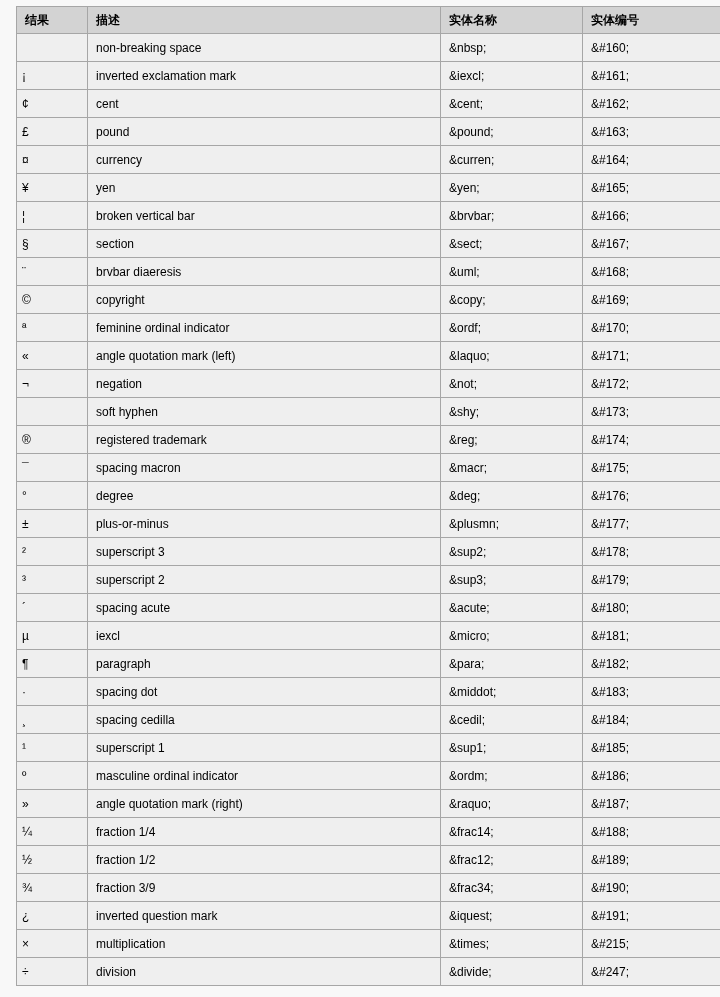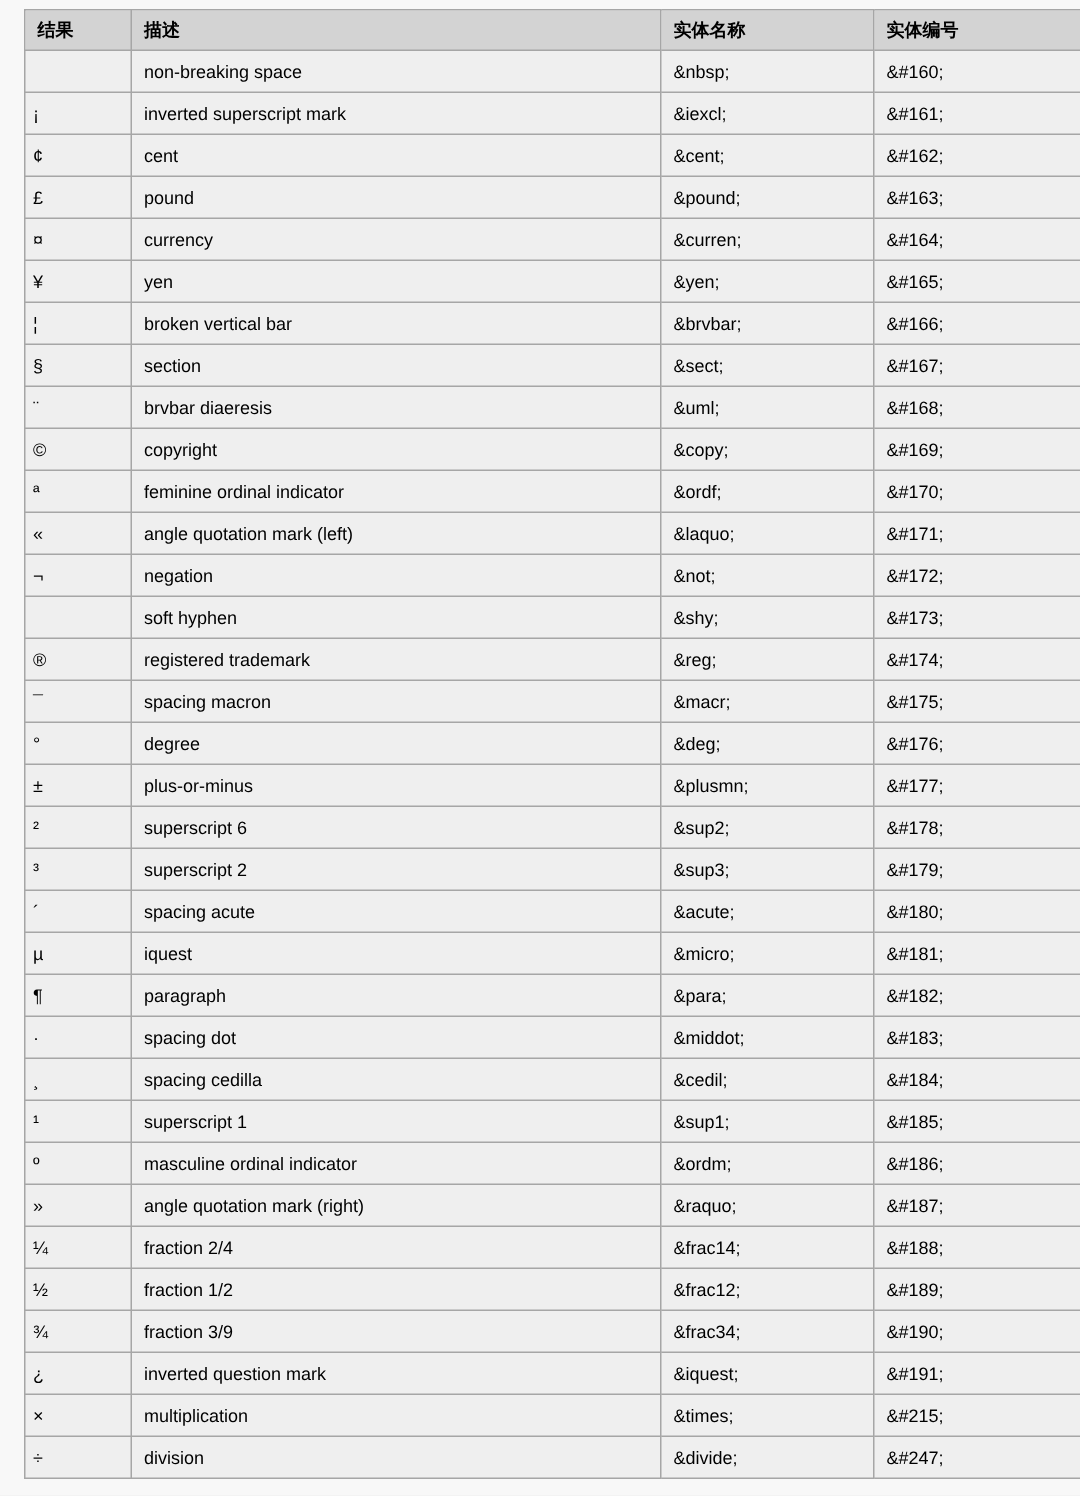"inverted superscript mark" td.col-description { text: superscript -> exclamation }
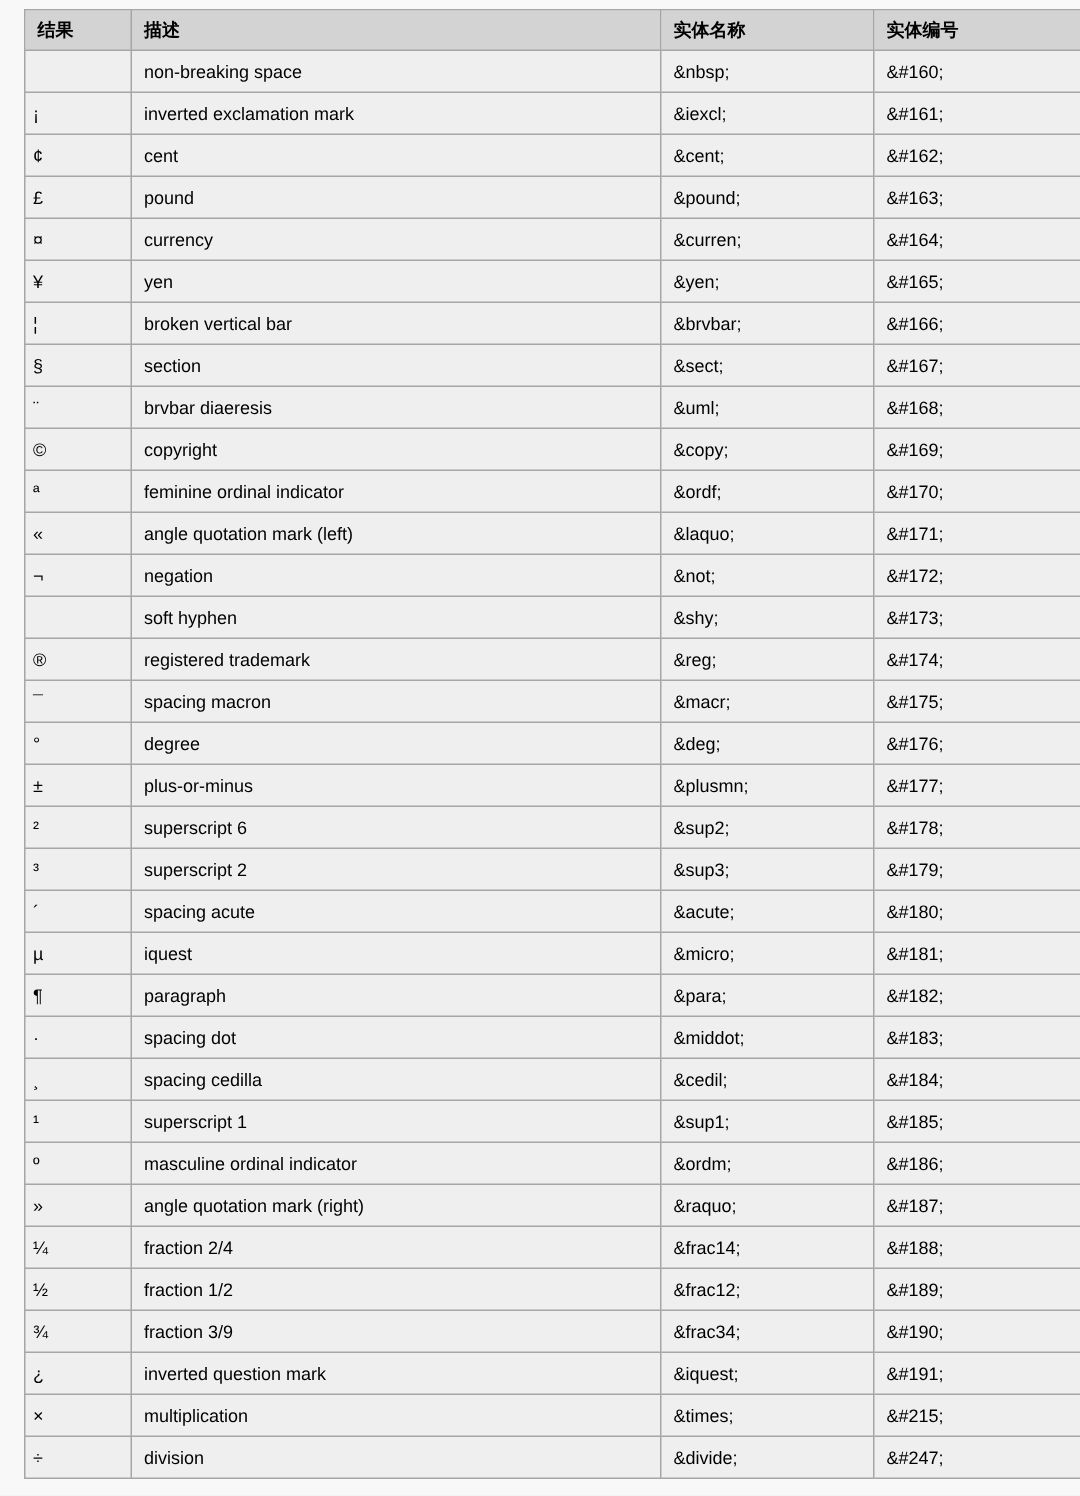"superscript 6" td.col-description { text: 6 -> 3 }
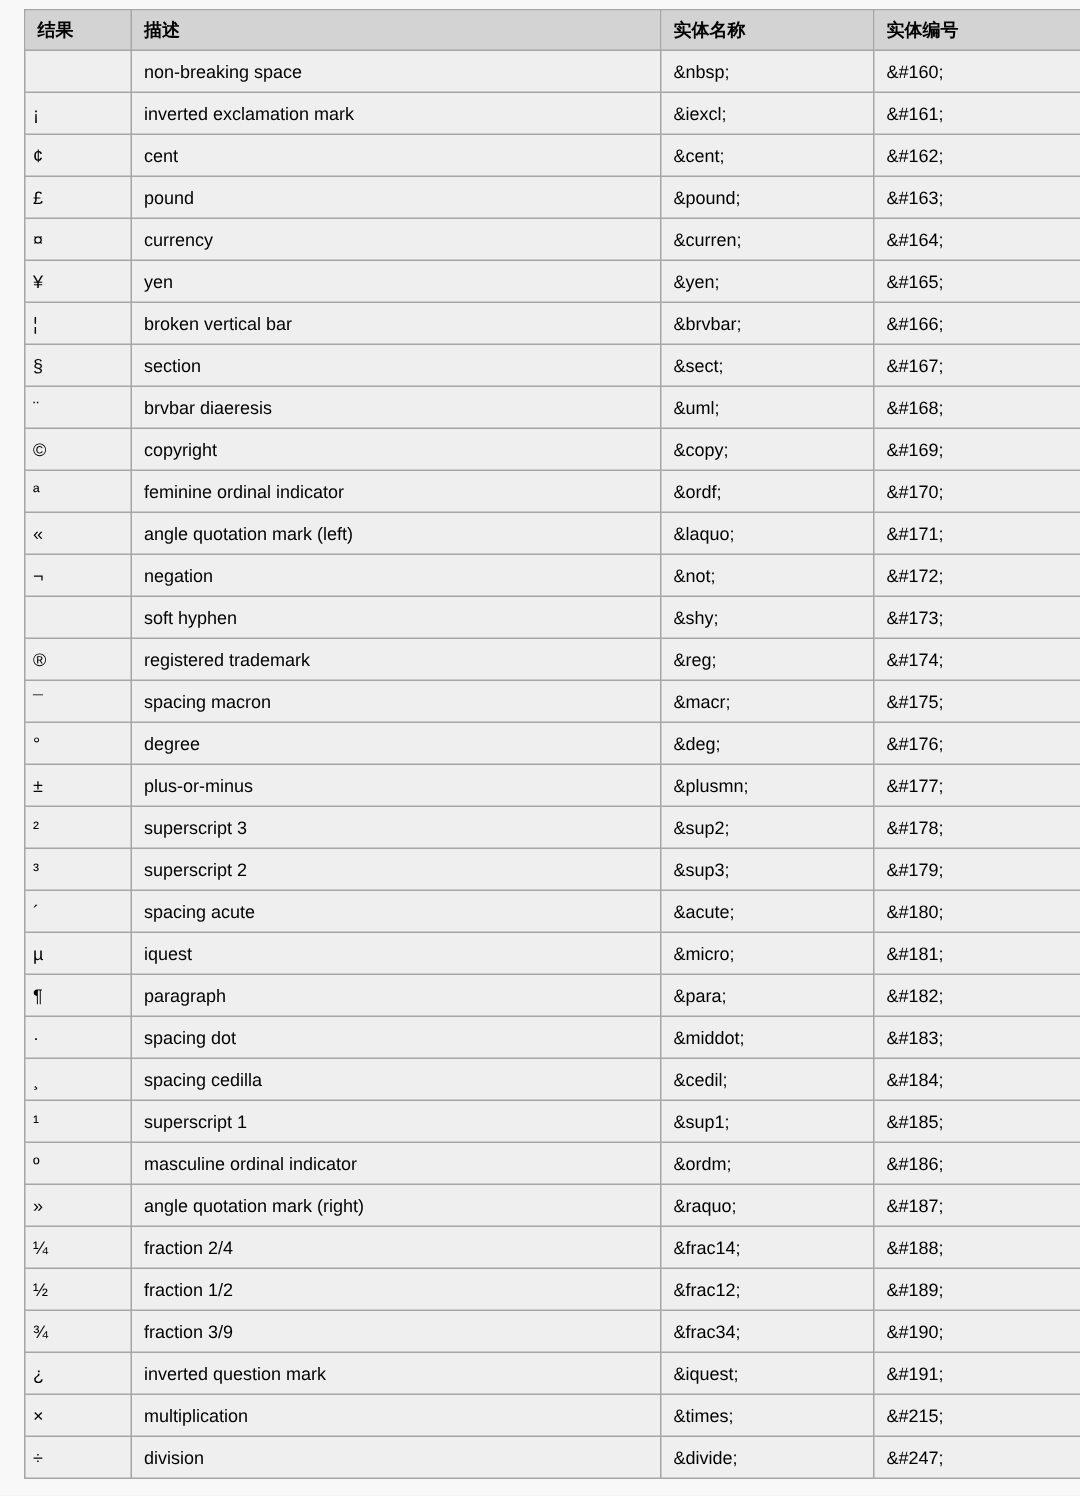"iquest" td.col-description { text: iquest -> iexcl }
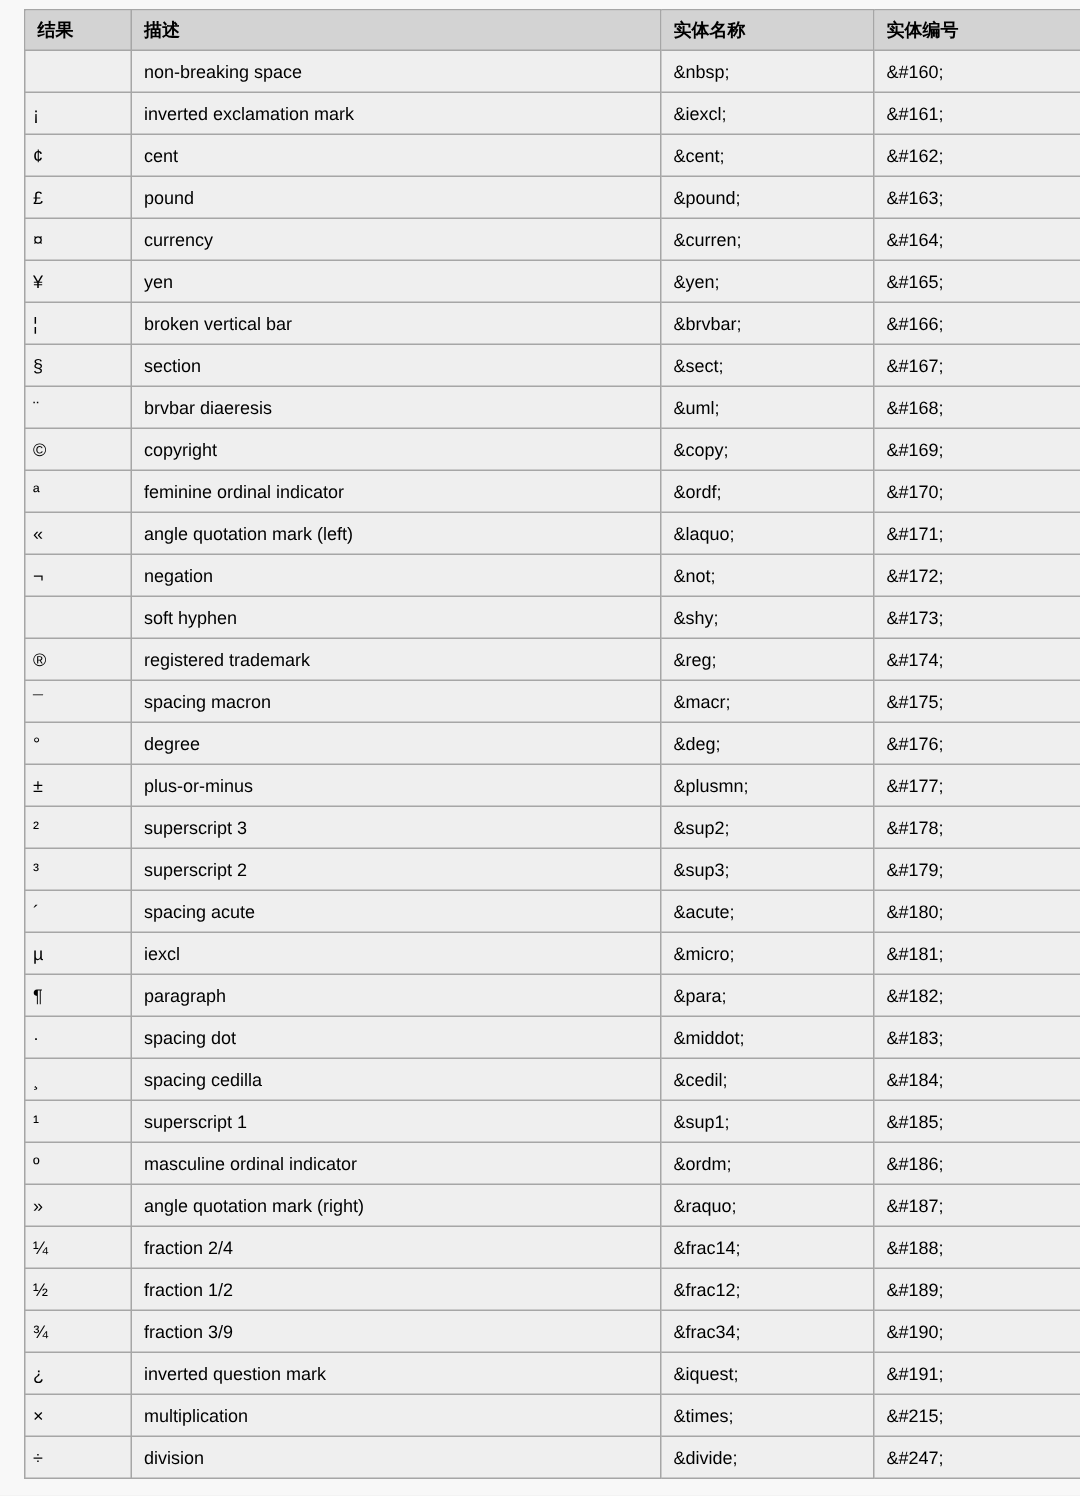"fraction 2/4" td.col-description { text: 2/4 -> 1/4 }
